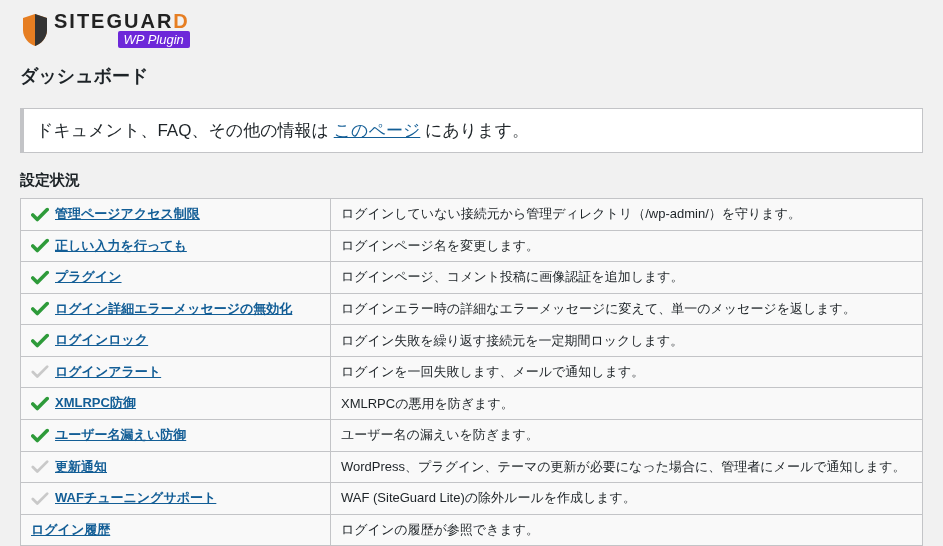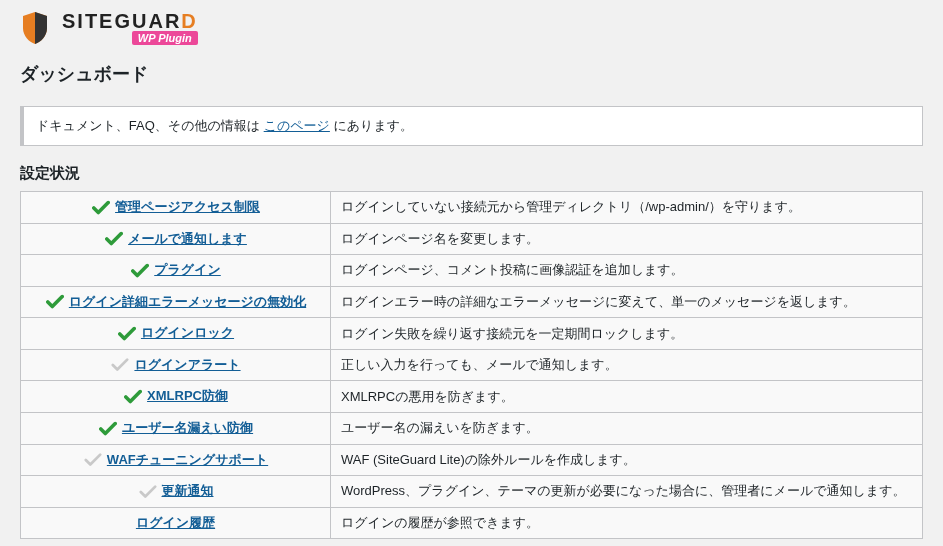"SITEGUARD" .logo-row { align-items: flex-start -> flex-end; gap: 12px -> 4px }
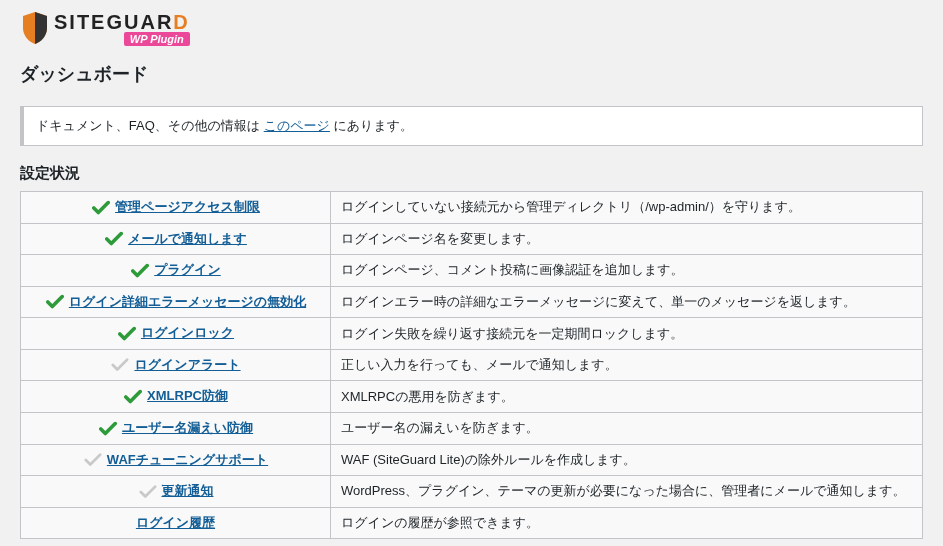"WP Plugin" .logo-sub { background: #ec4899 -> #6d28d9; font-size: 11px -> 13px; font-weight: 700 -> 400 }
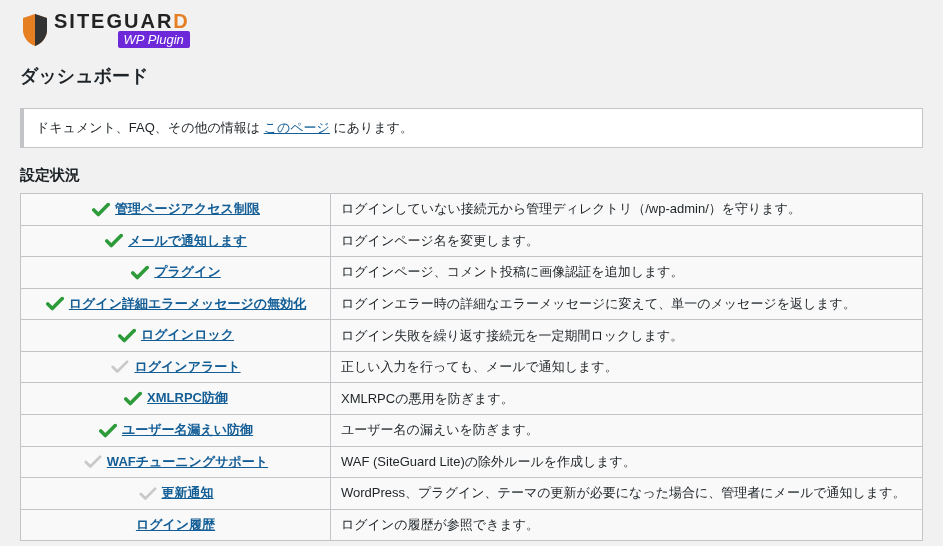"ドキュメント、FAQ、その他の情報は このページ にあります。" .notice { font-size: 13px -> 17px }
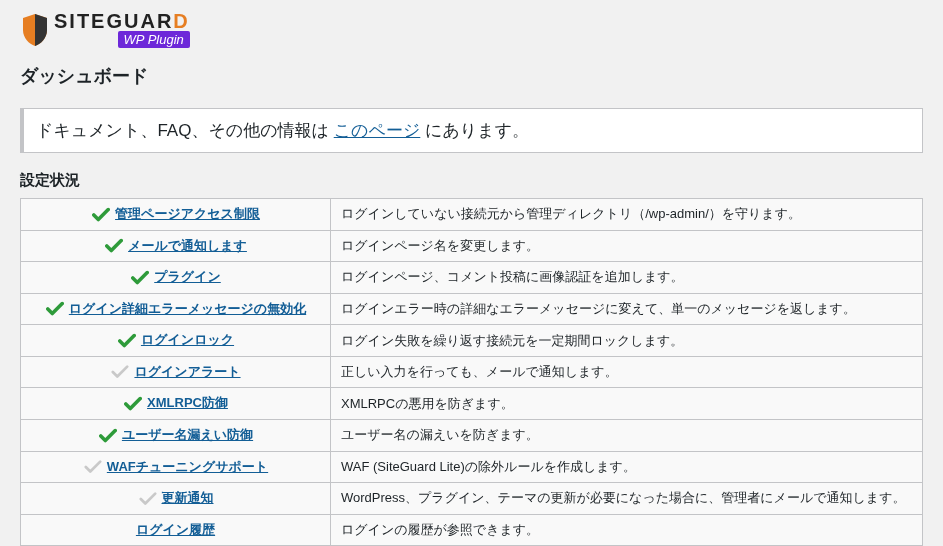"管理ページアクセス制限" table.settings td.label-cell { text-align: center -> none }
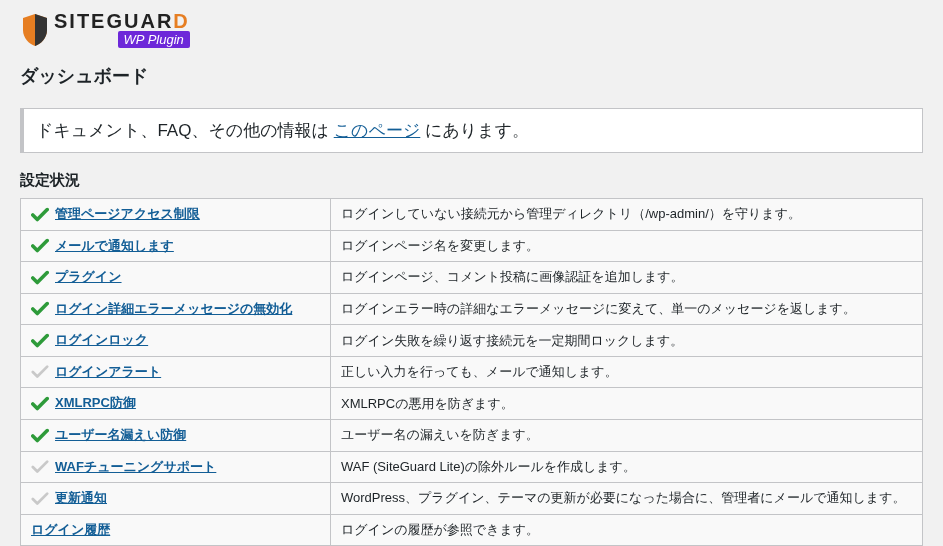"メールで通知します" a.setting-link { text: メールで通知します -> 正しい入力を行っても }
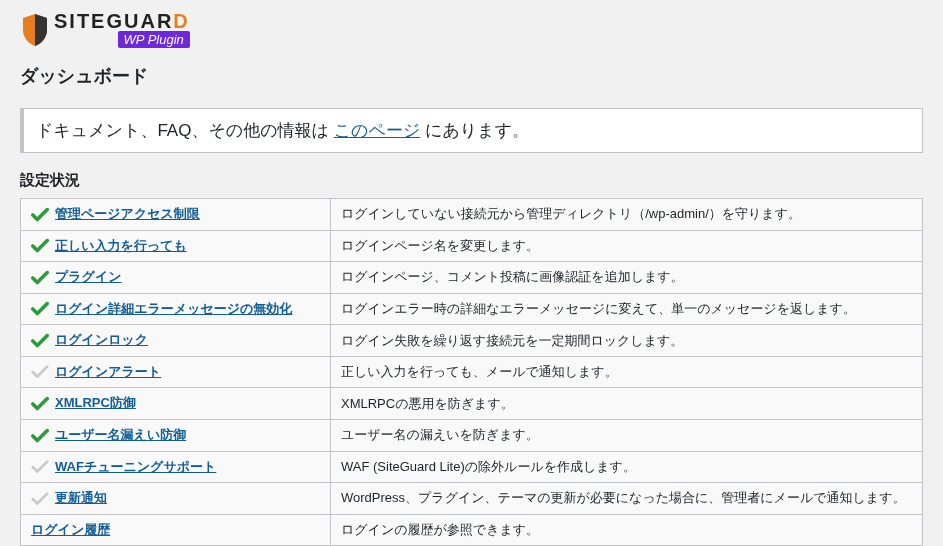"正しい入力を行っても、メールで通知します。" td.desc-cell { text: 正しい入力を行っても -> ログインを一回失敗します }
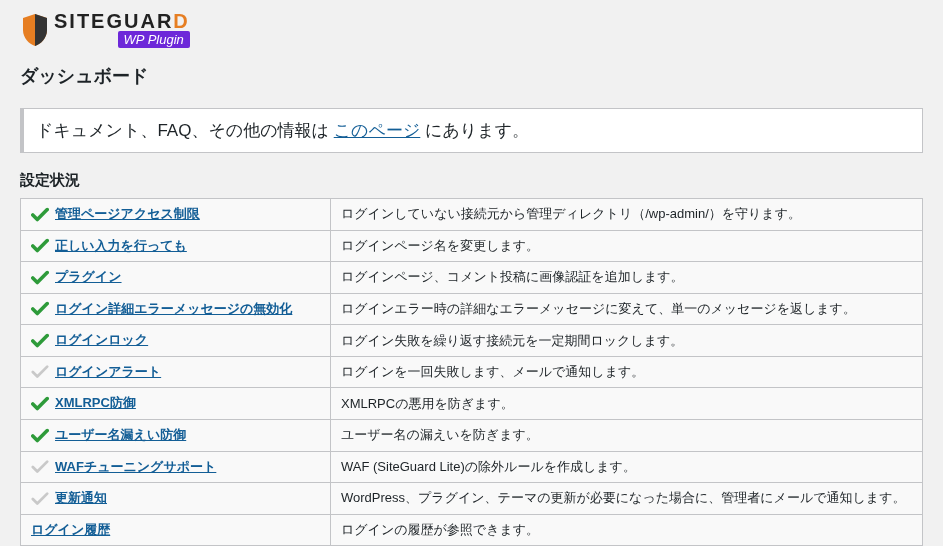"WAFチューニングサポート" tr { order: before "更新通知" -> after "更新通知" }
